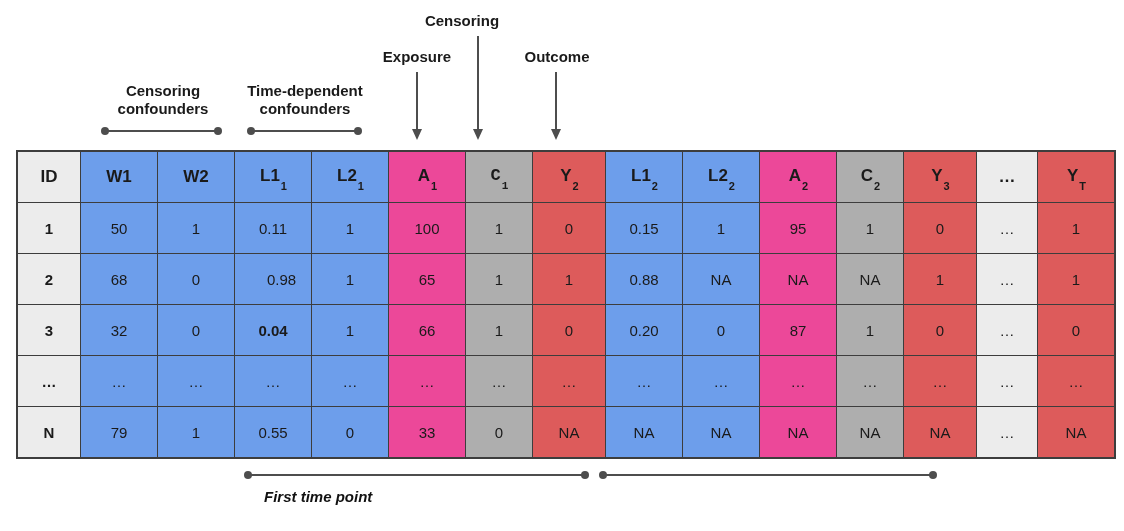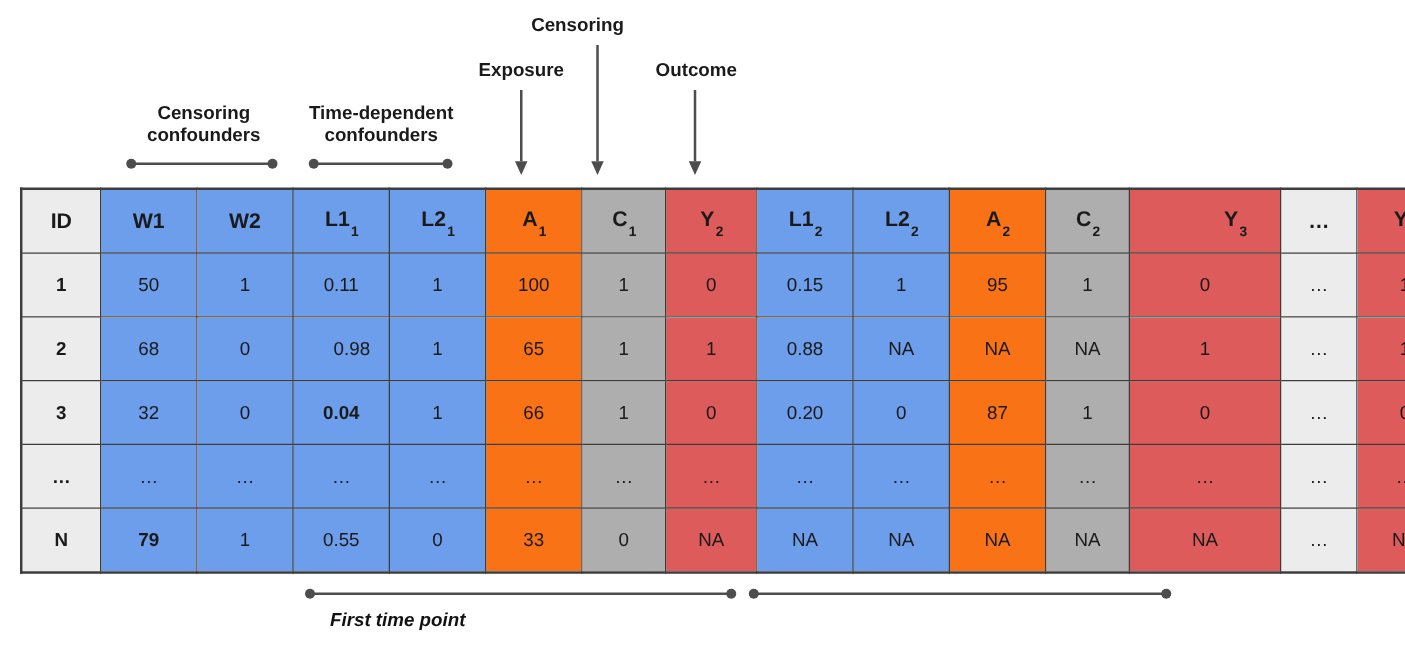"A1" .c-yellow { background: #f97316 -> #ec4899 }
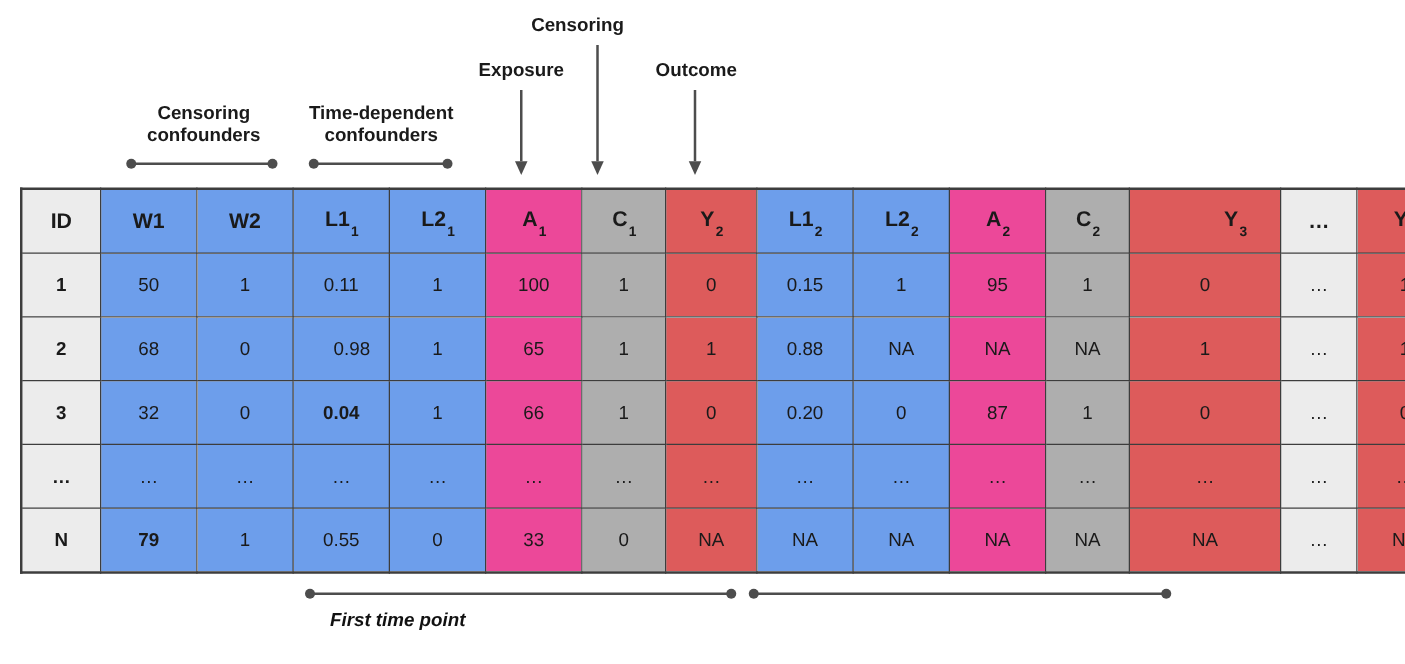"C1" th.c-gray { font-family: none -> Liberation Mono, monospace }
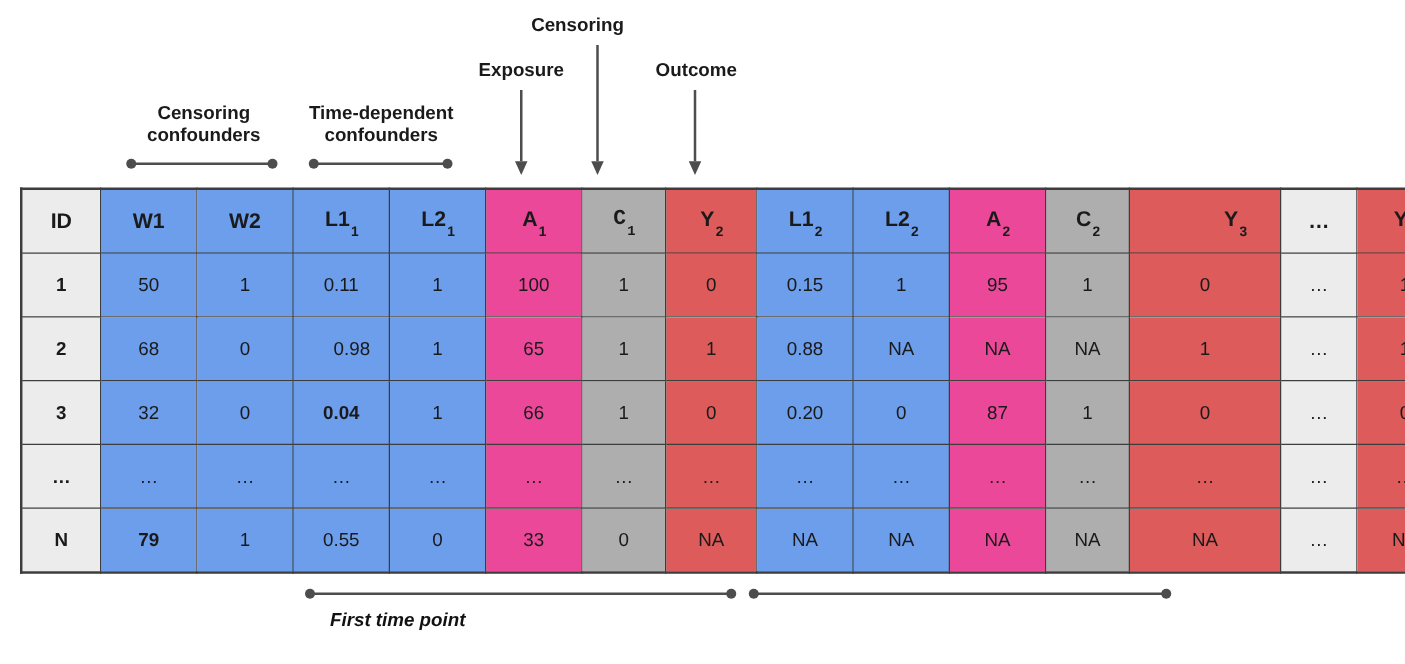"Y3" th.c-red { padding-left: 48px -> none }
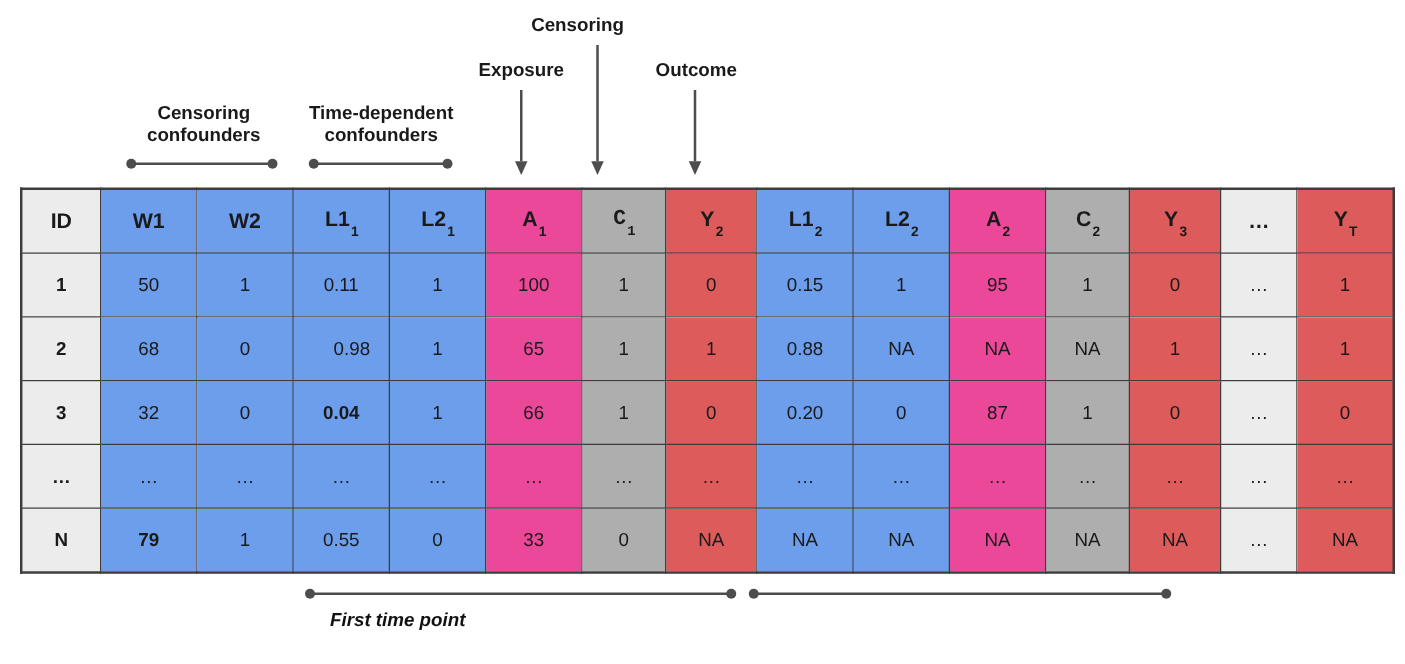"79" td.c-blue { font-weight: bold -> none }
